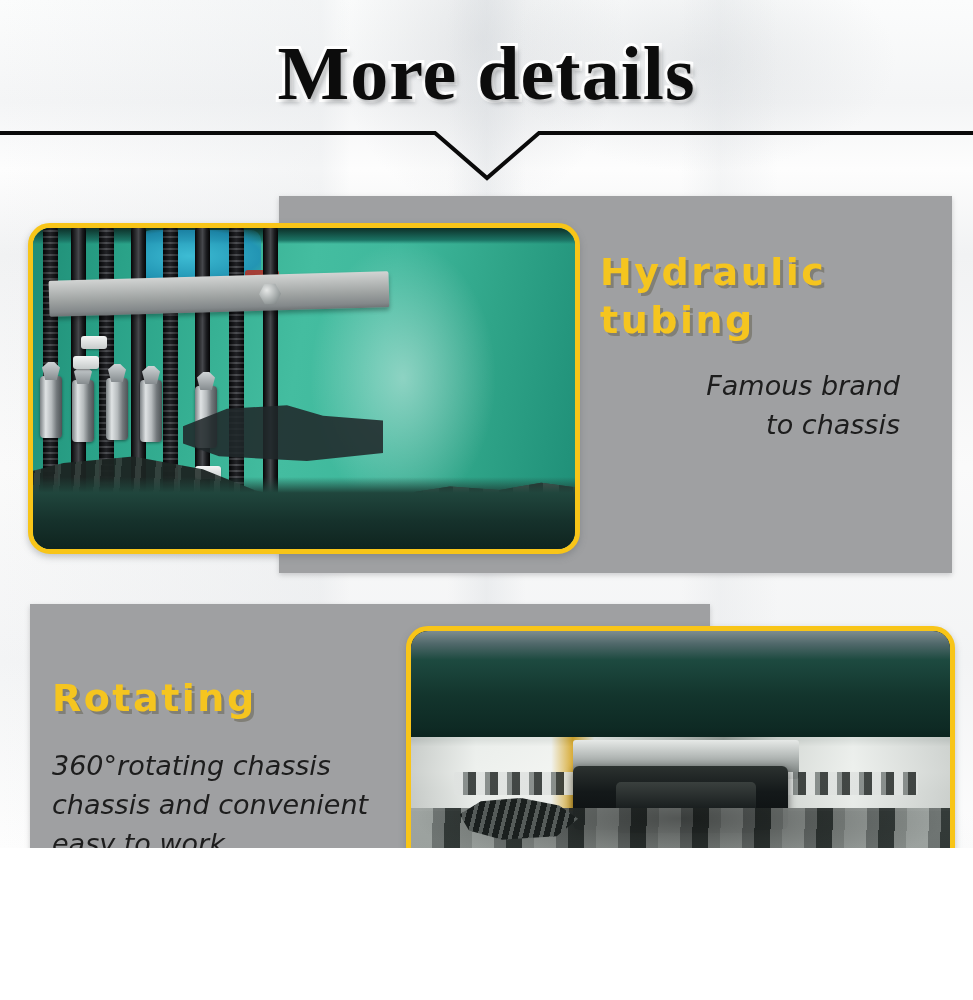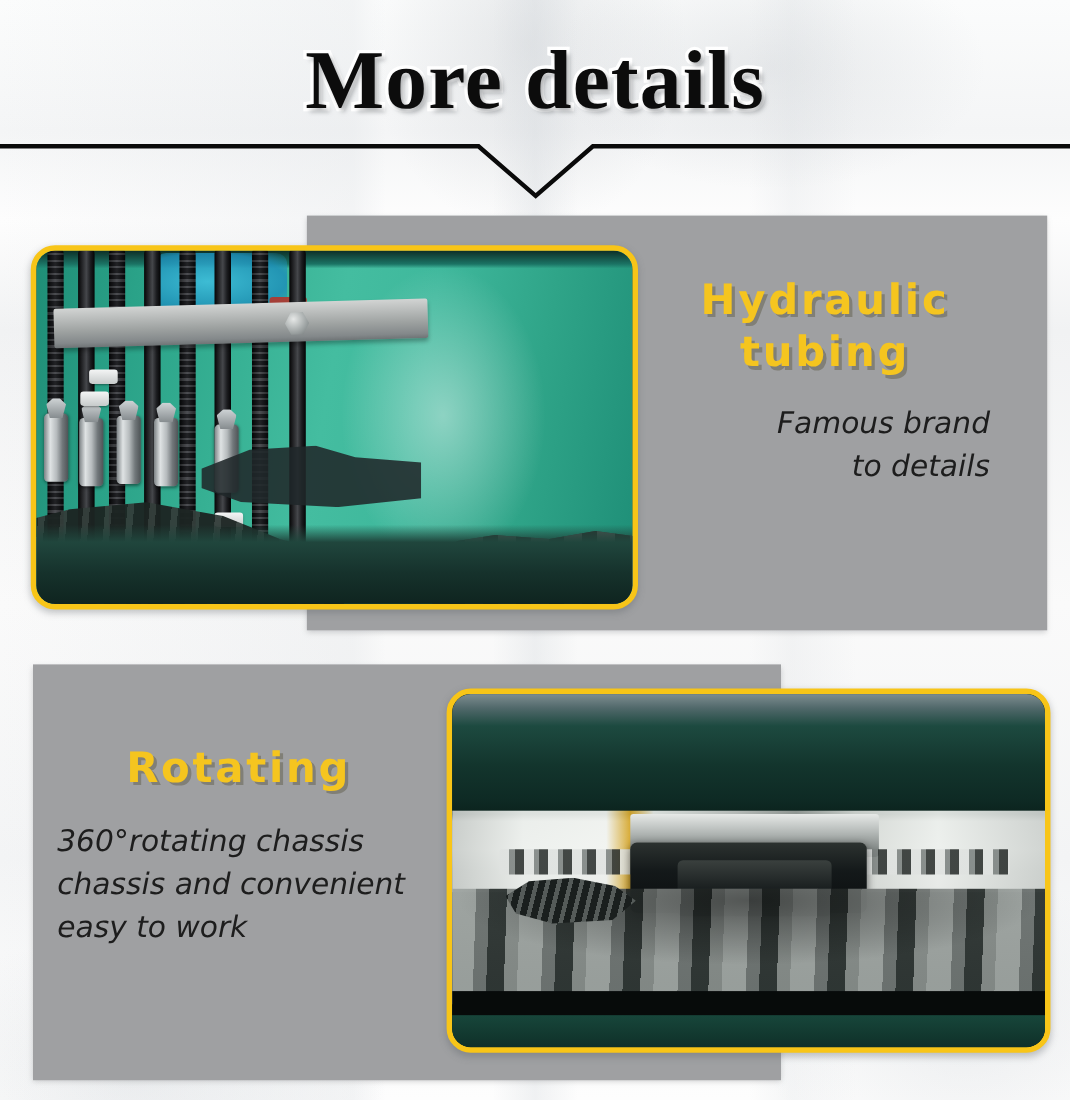"More details" #page { height: 1000px -> 848px }
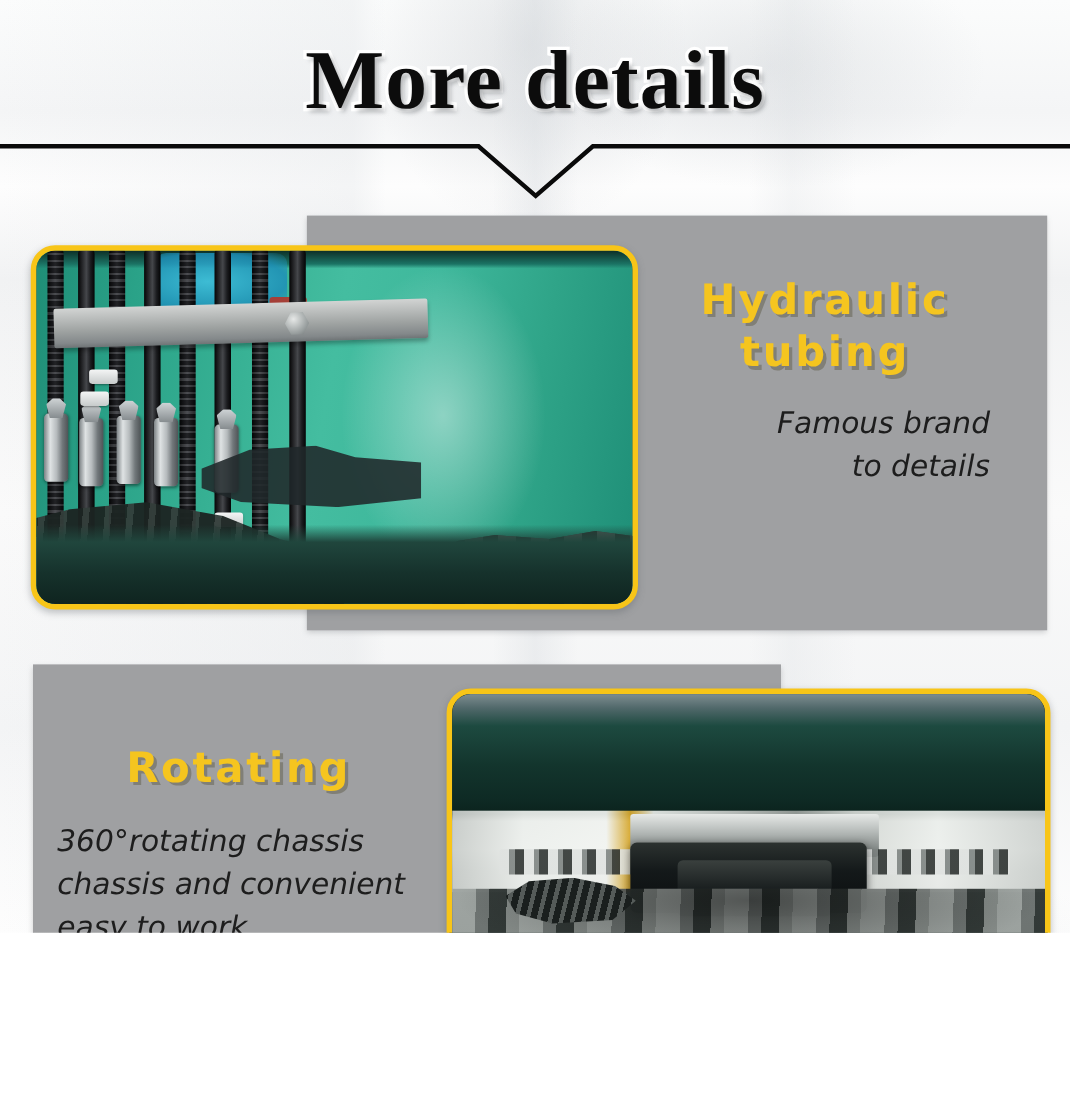"Hydraulic" .headline { text-align: center -> left }
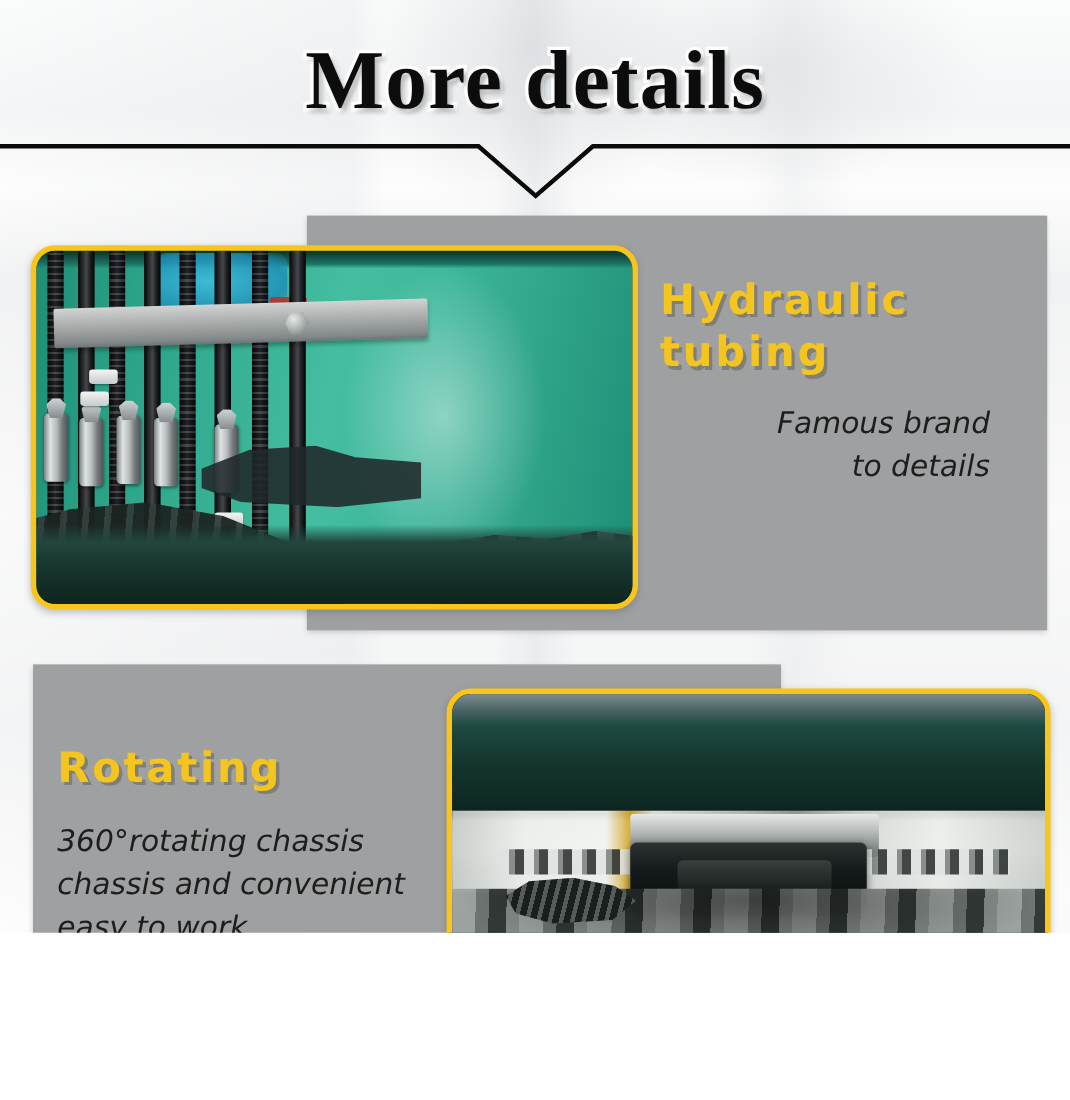"to details" div { text: details -> chassis }
